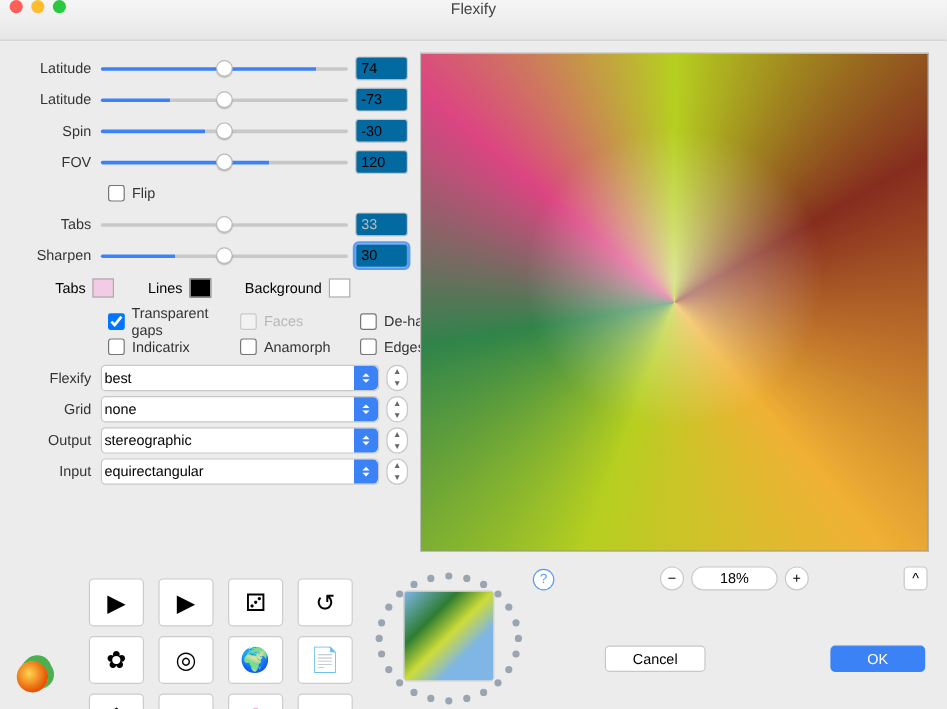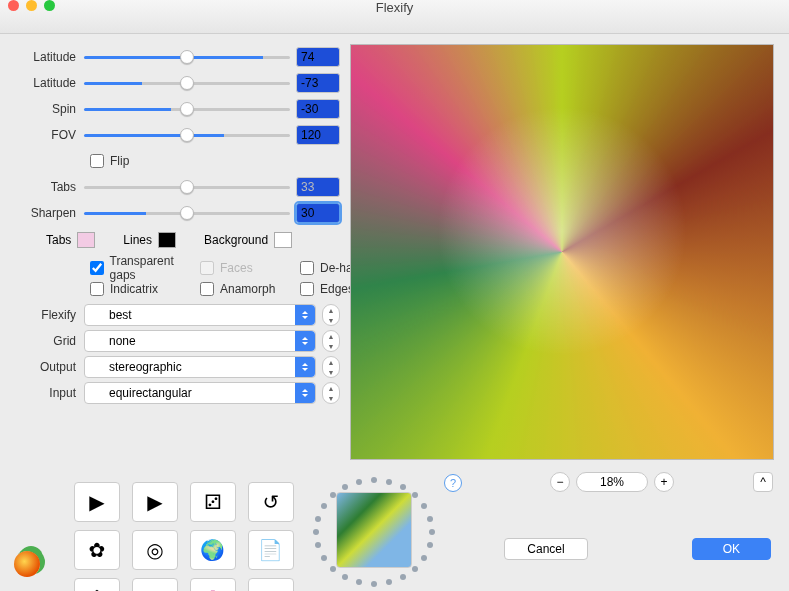"74" .val { background: #1d4ed8 -> #0369a1 }
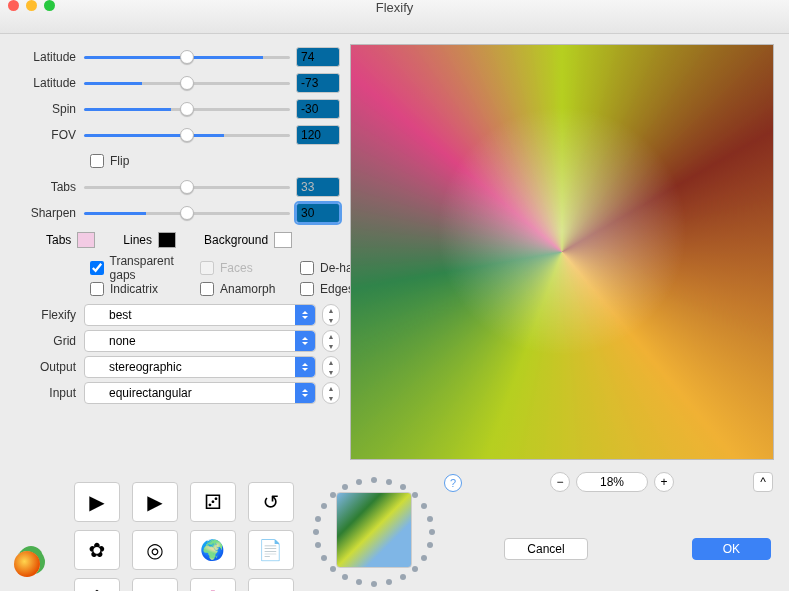"best" .dd { padding: 0 24px -> 0 2px }
